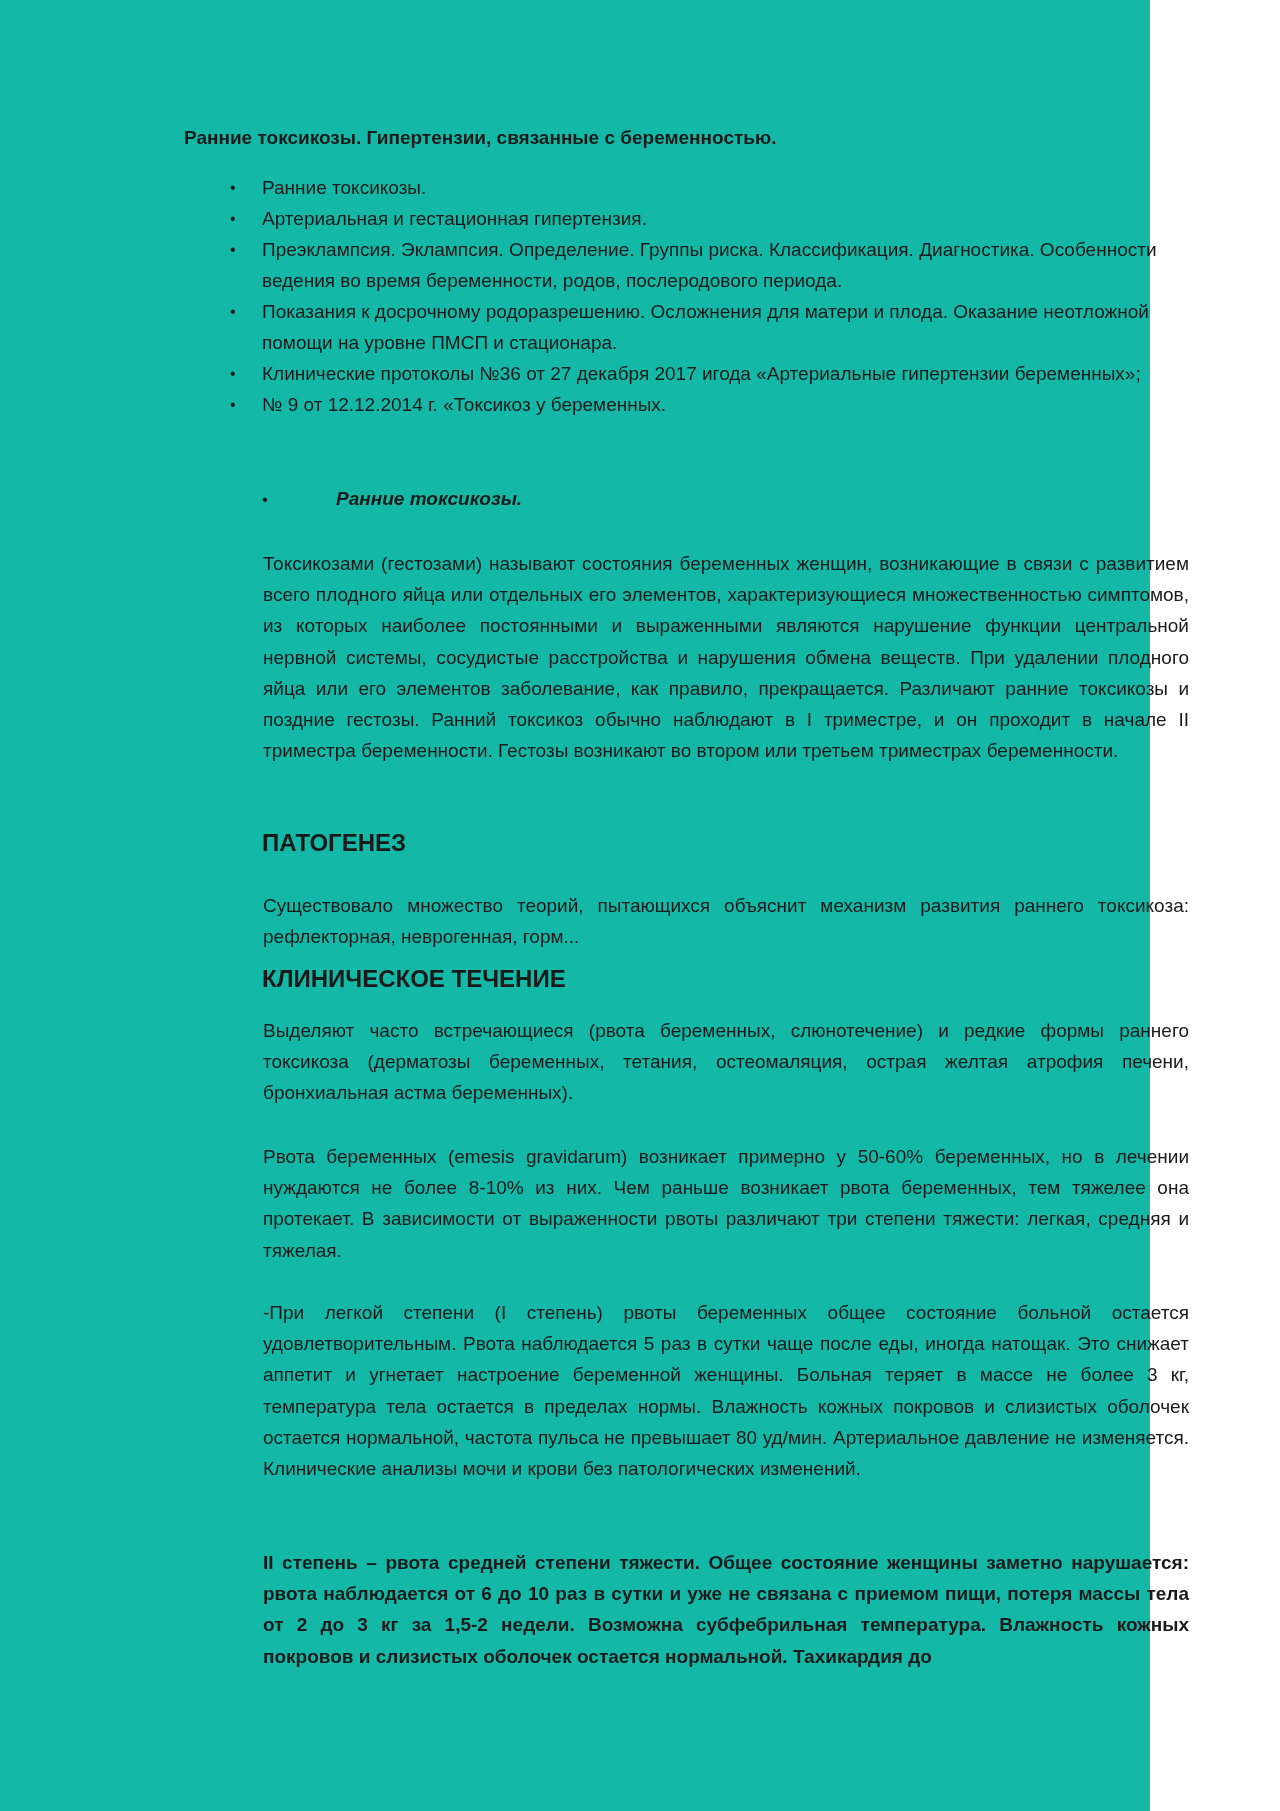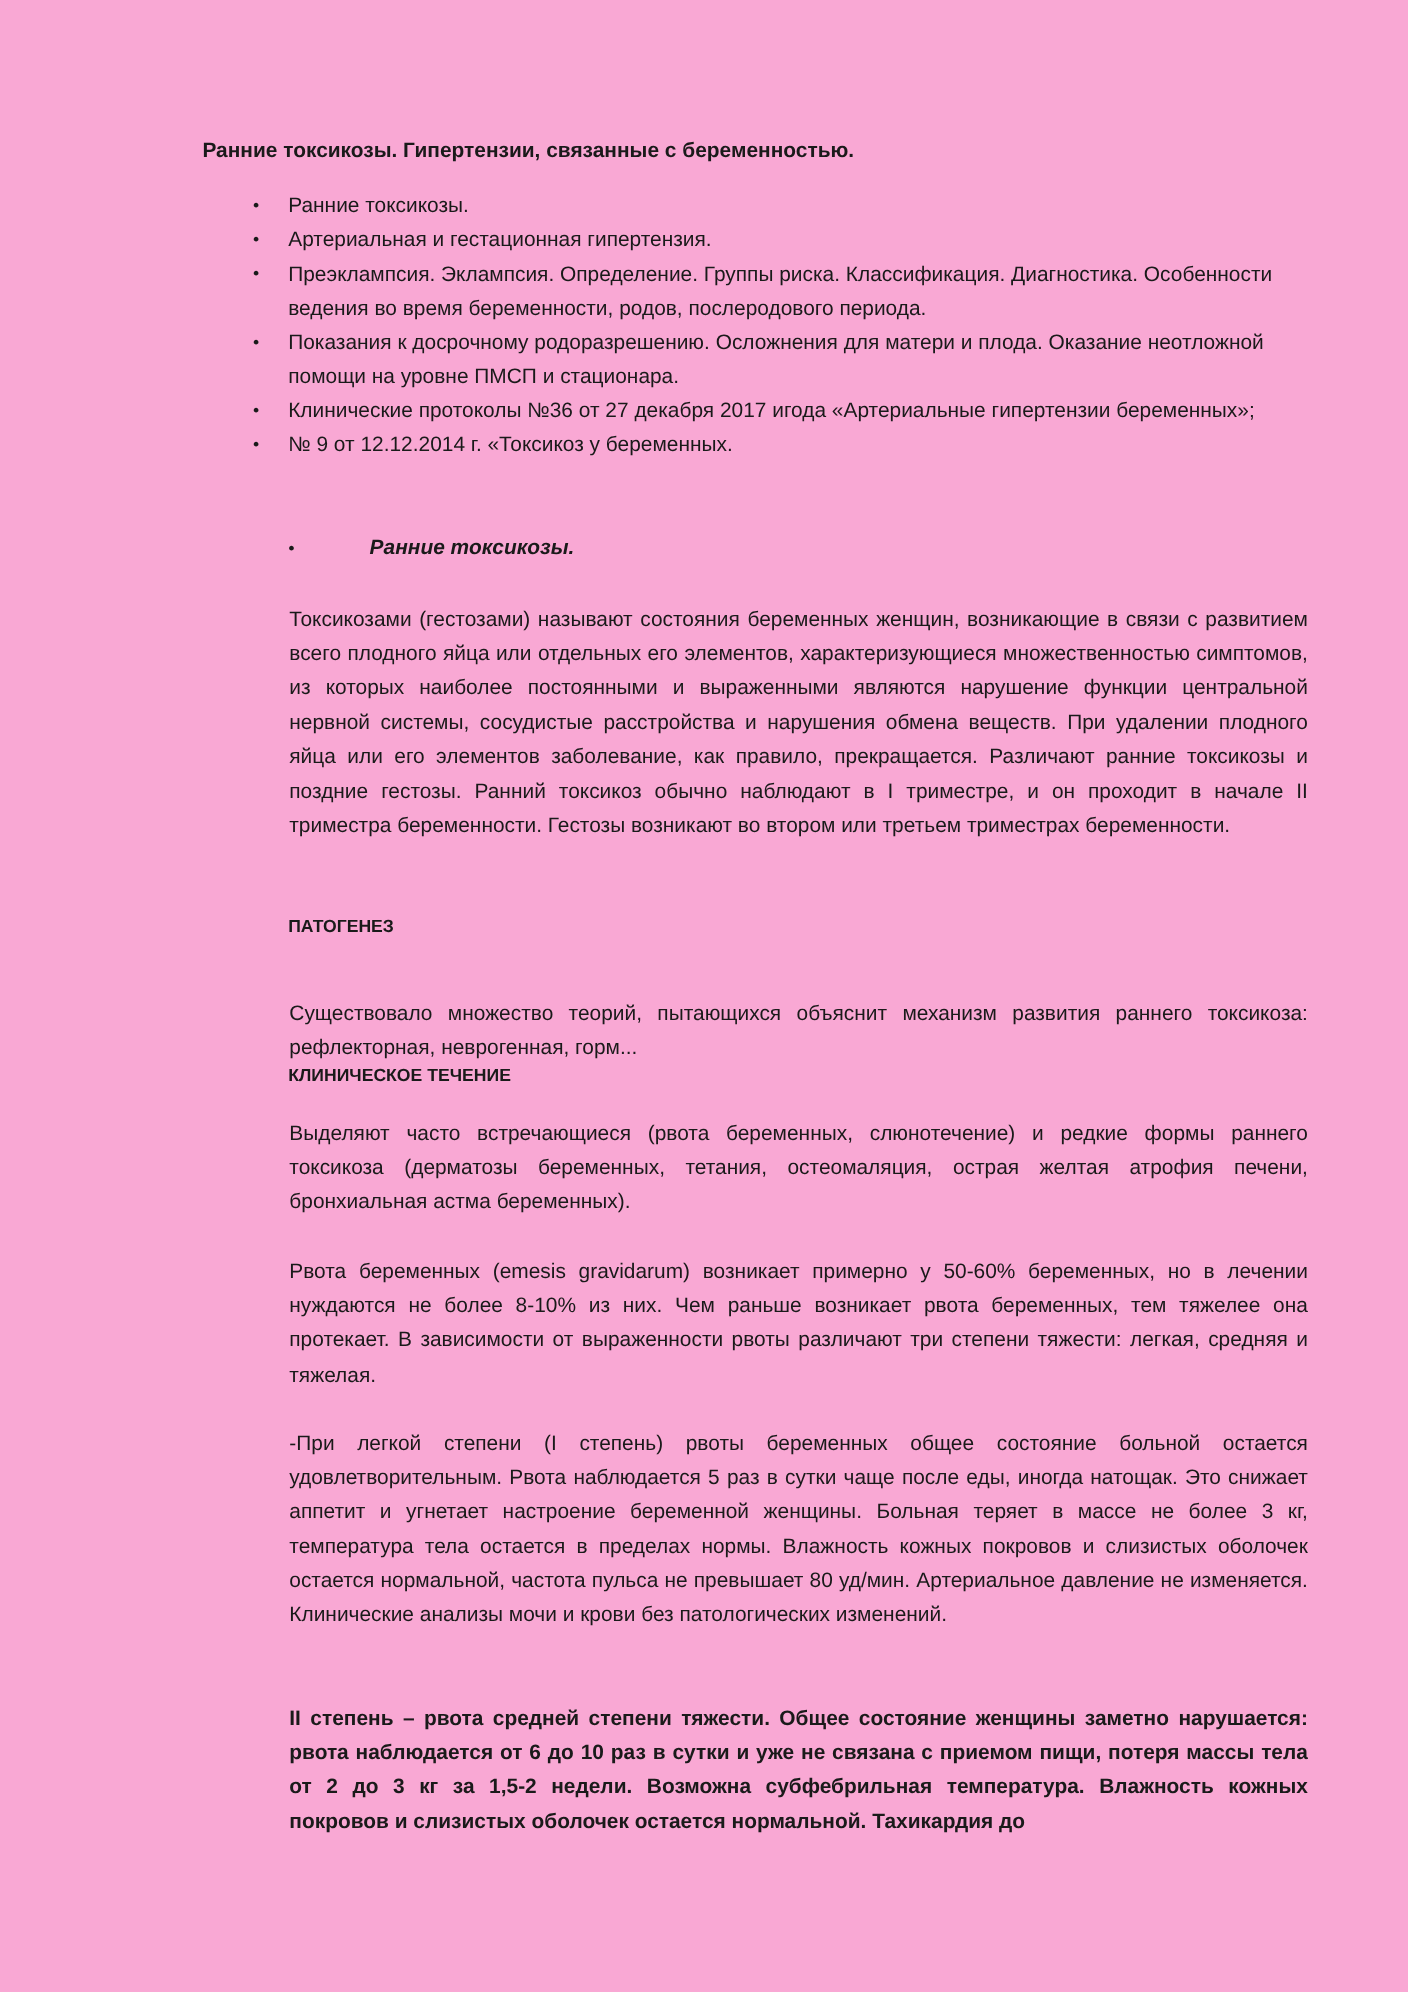"Ранние токсикозы. Гипертензии, связанные" .page { background: #f9a8d4 -> #14b8a6; width: 1280px -> 1150px }
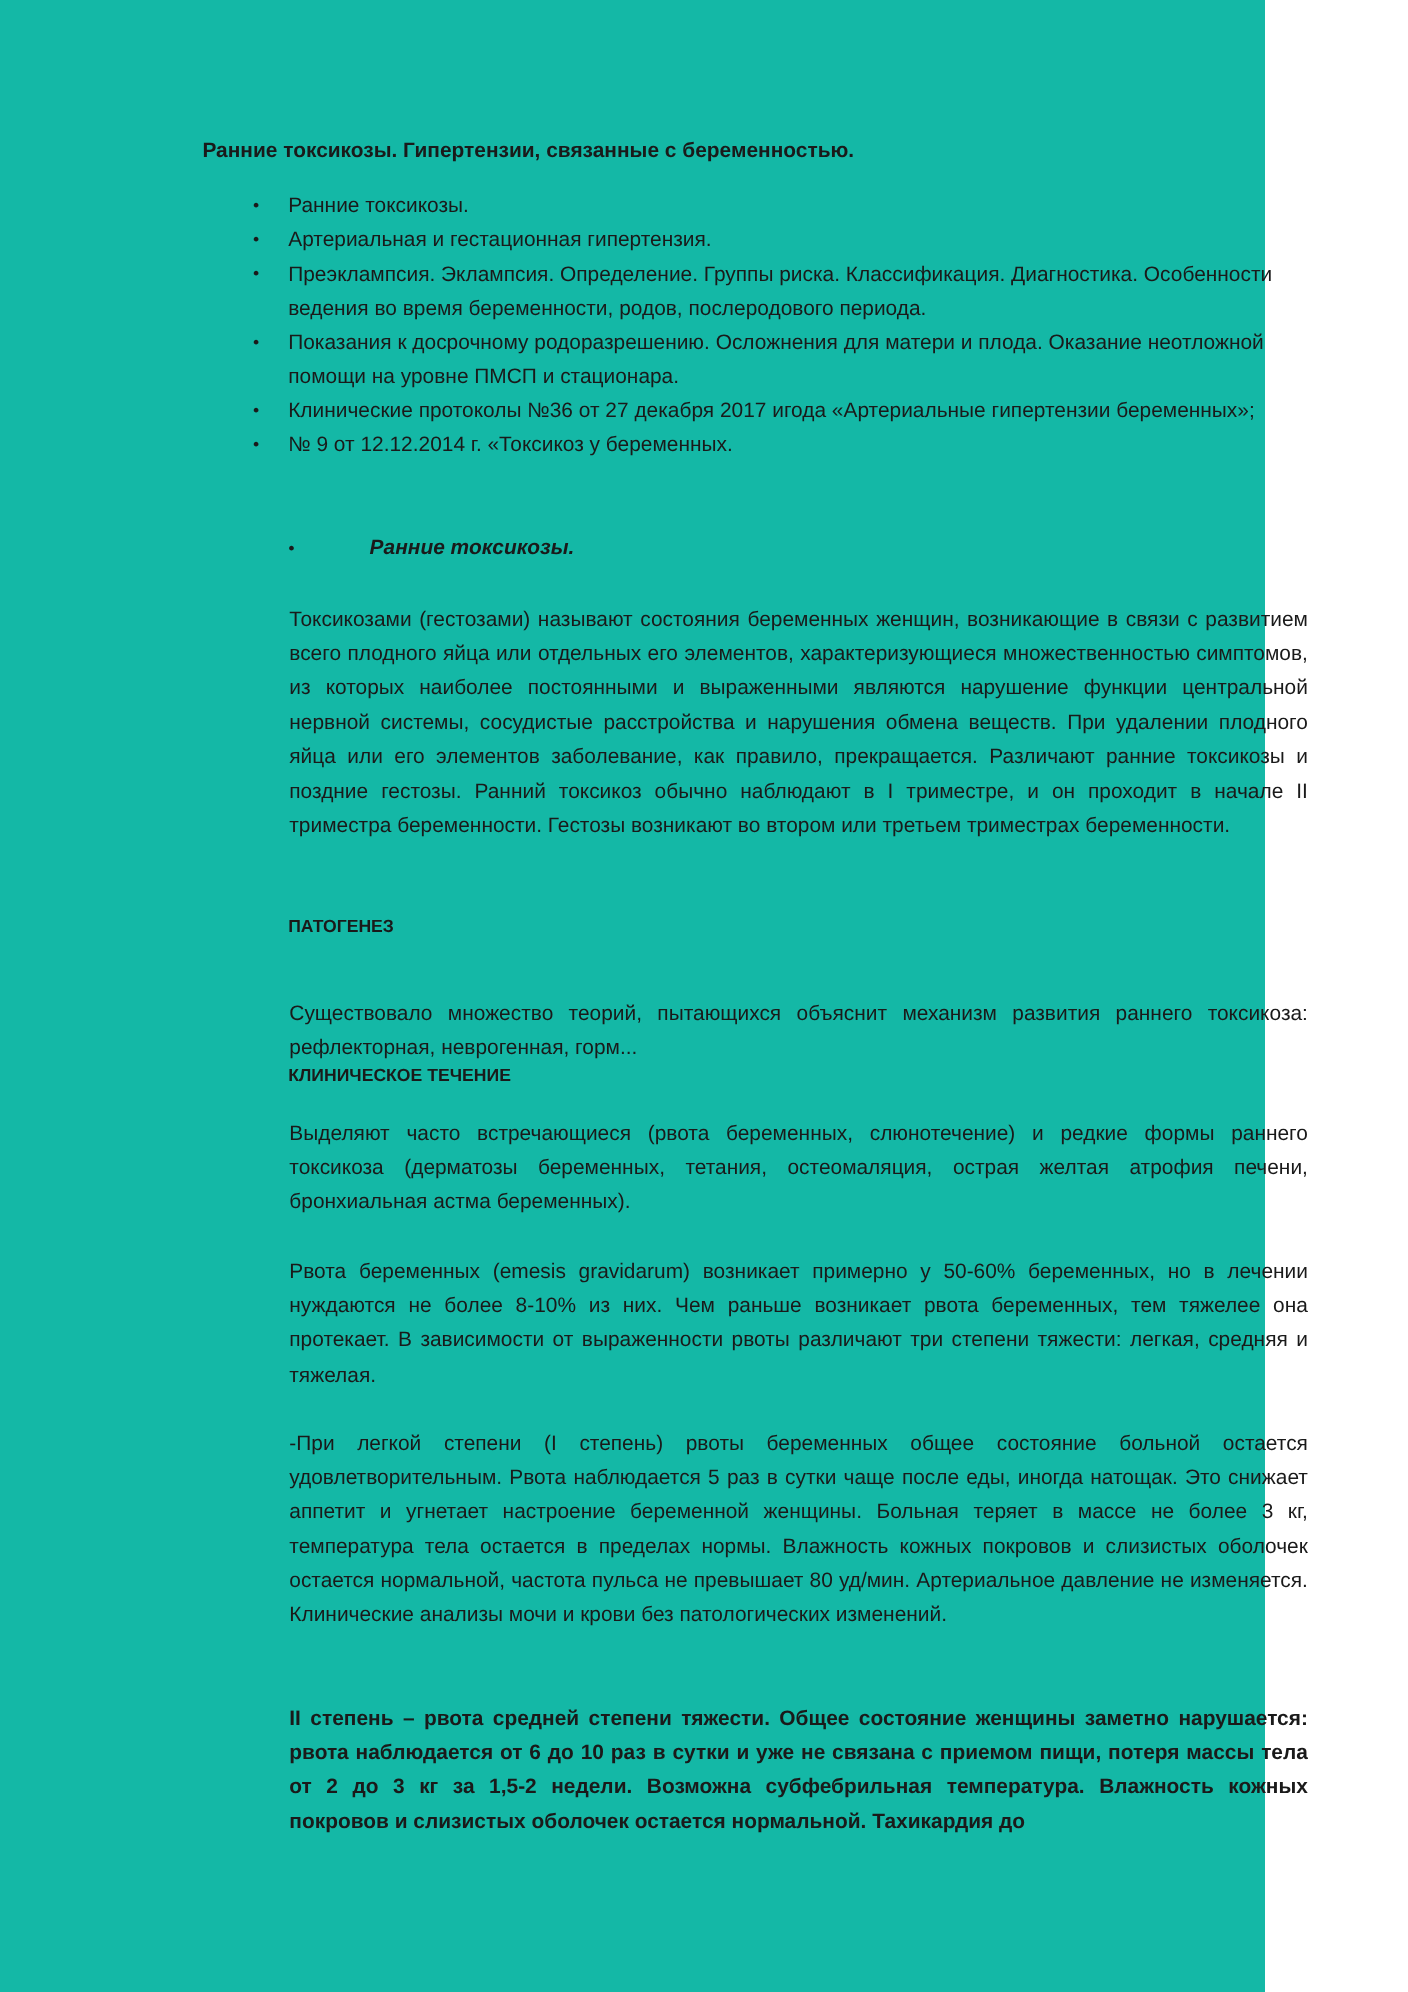"ПАТОГЕНЕЗ" .heading { font-size: 16px -> 24px }
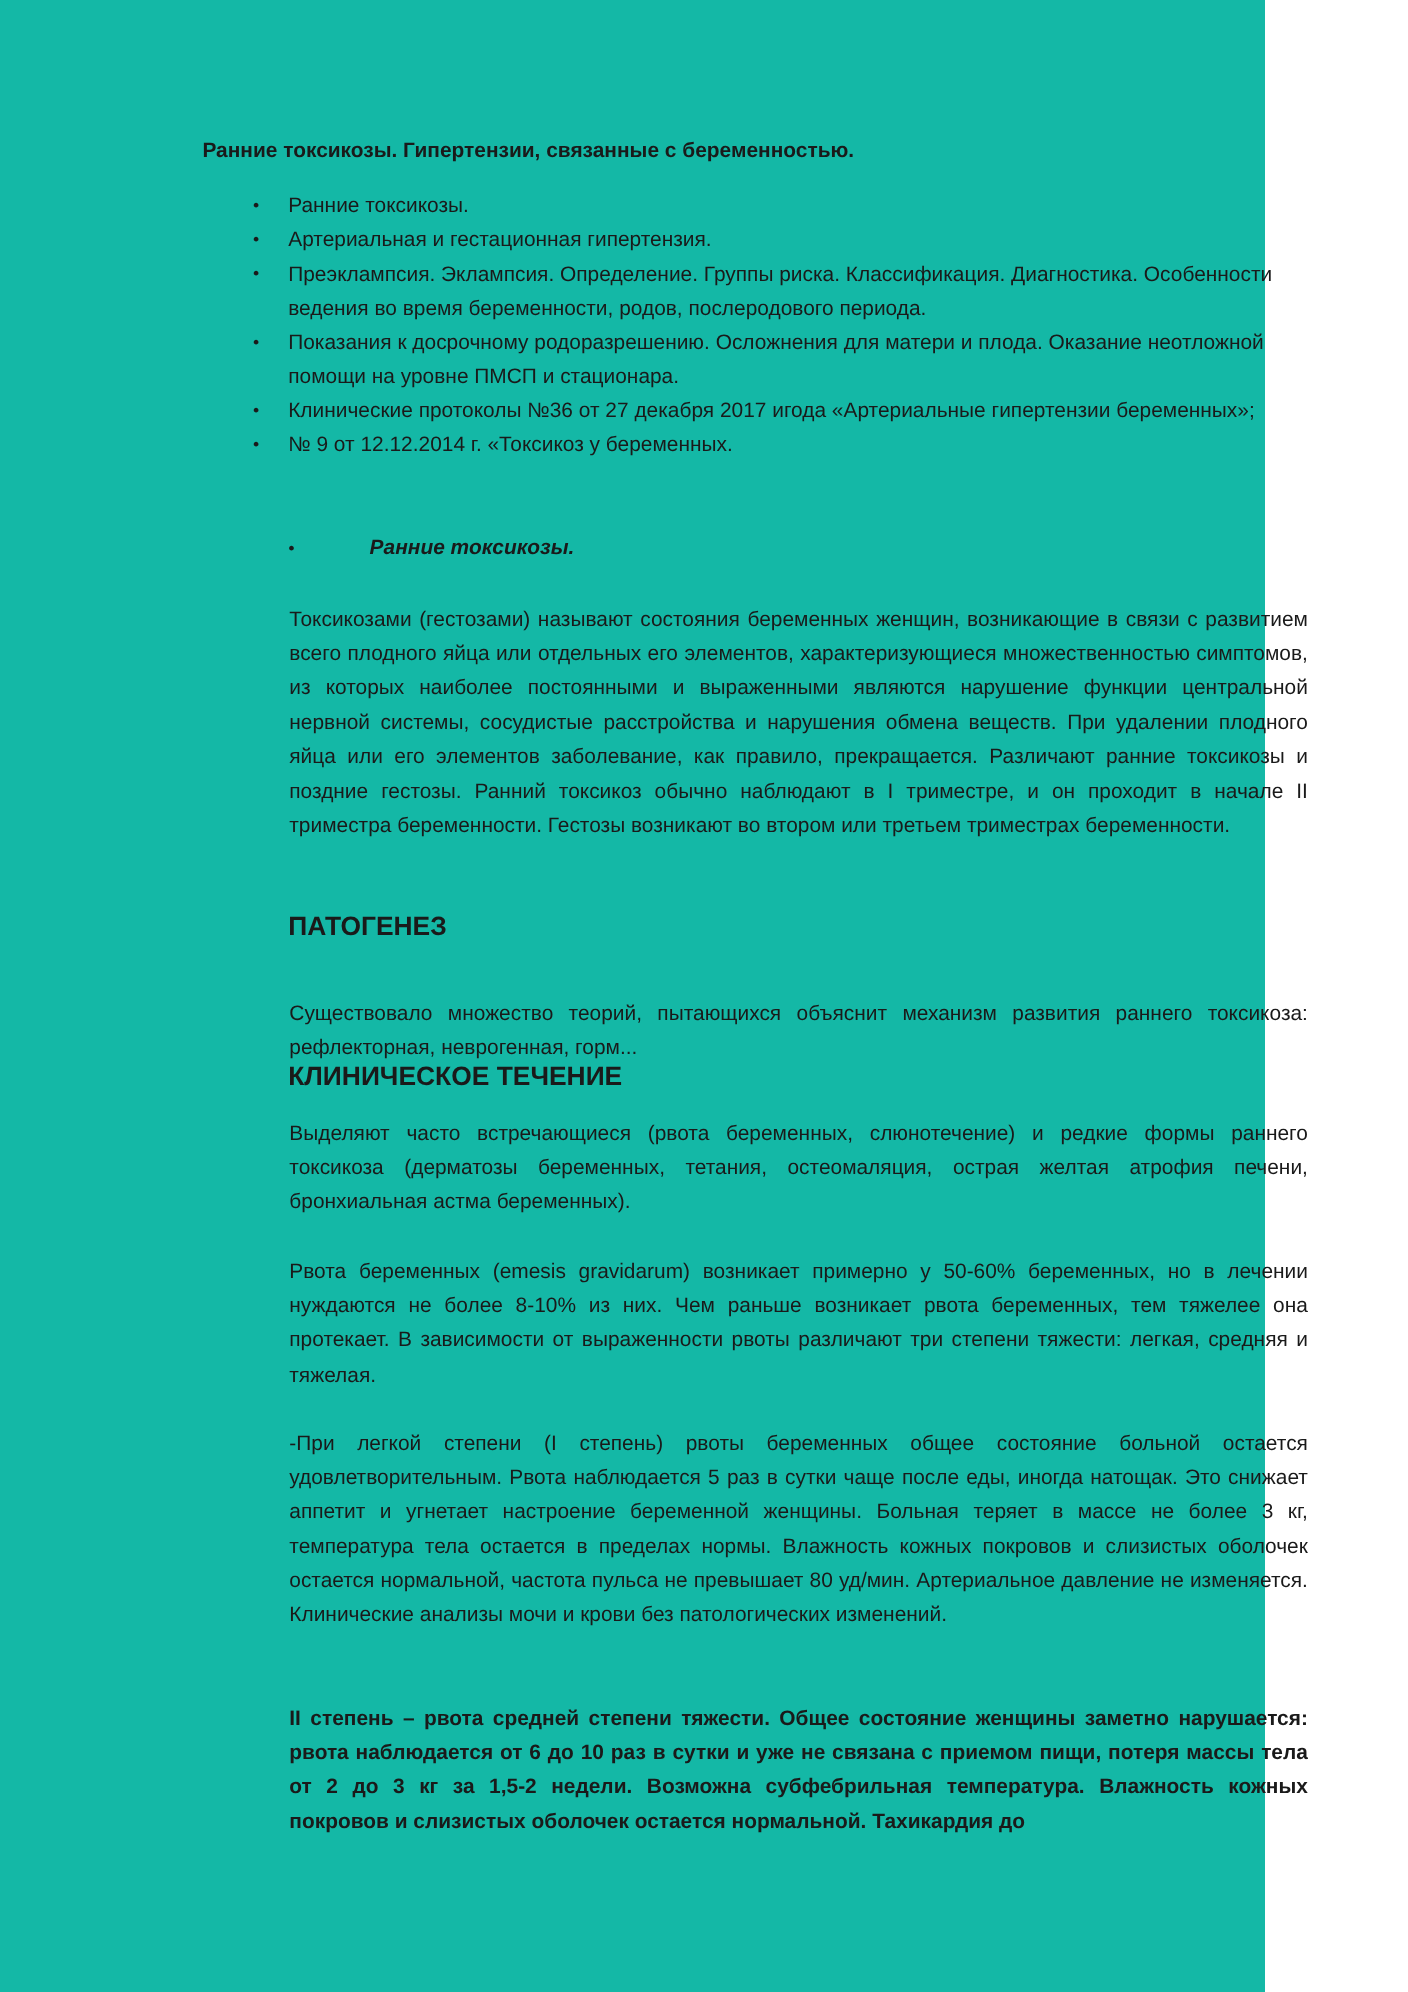"Существовало множество теорий," div.body { margin-top: 16px -> none }
